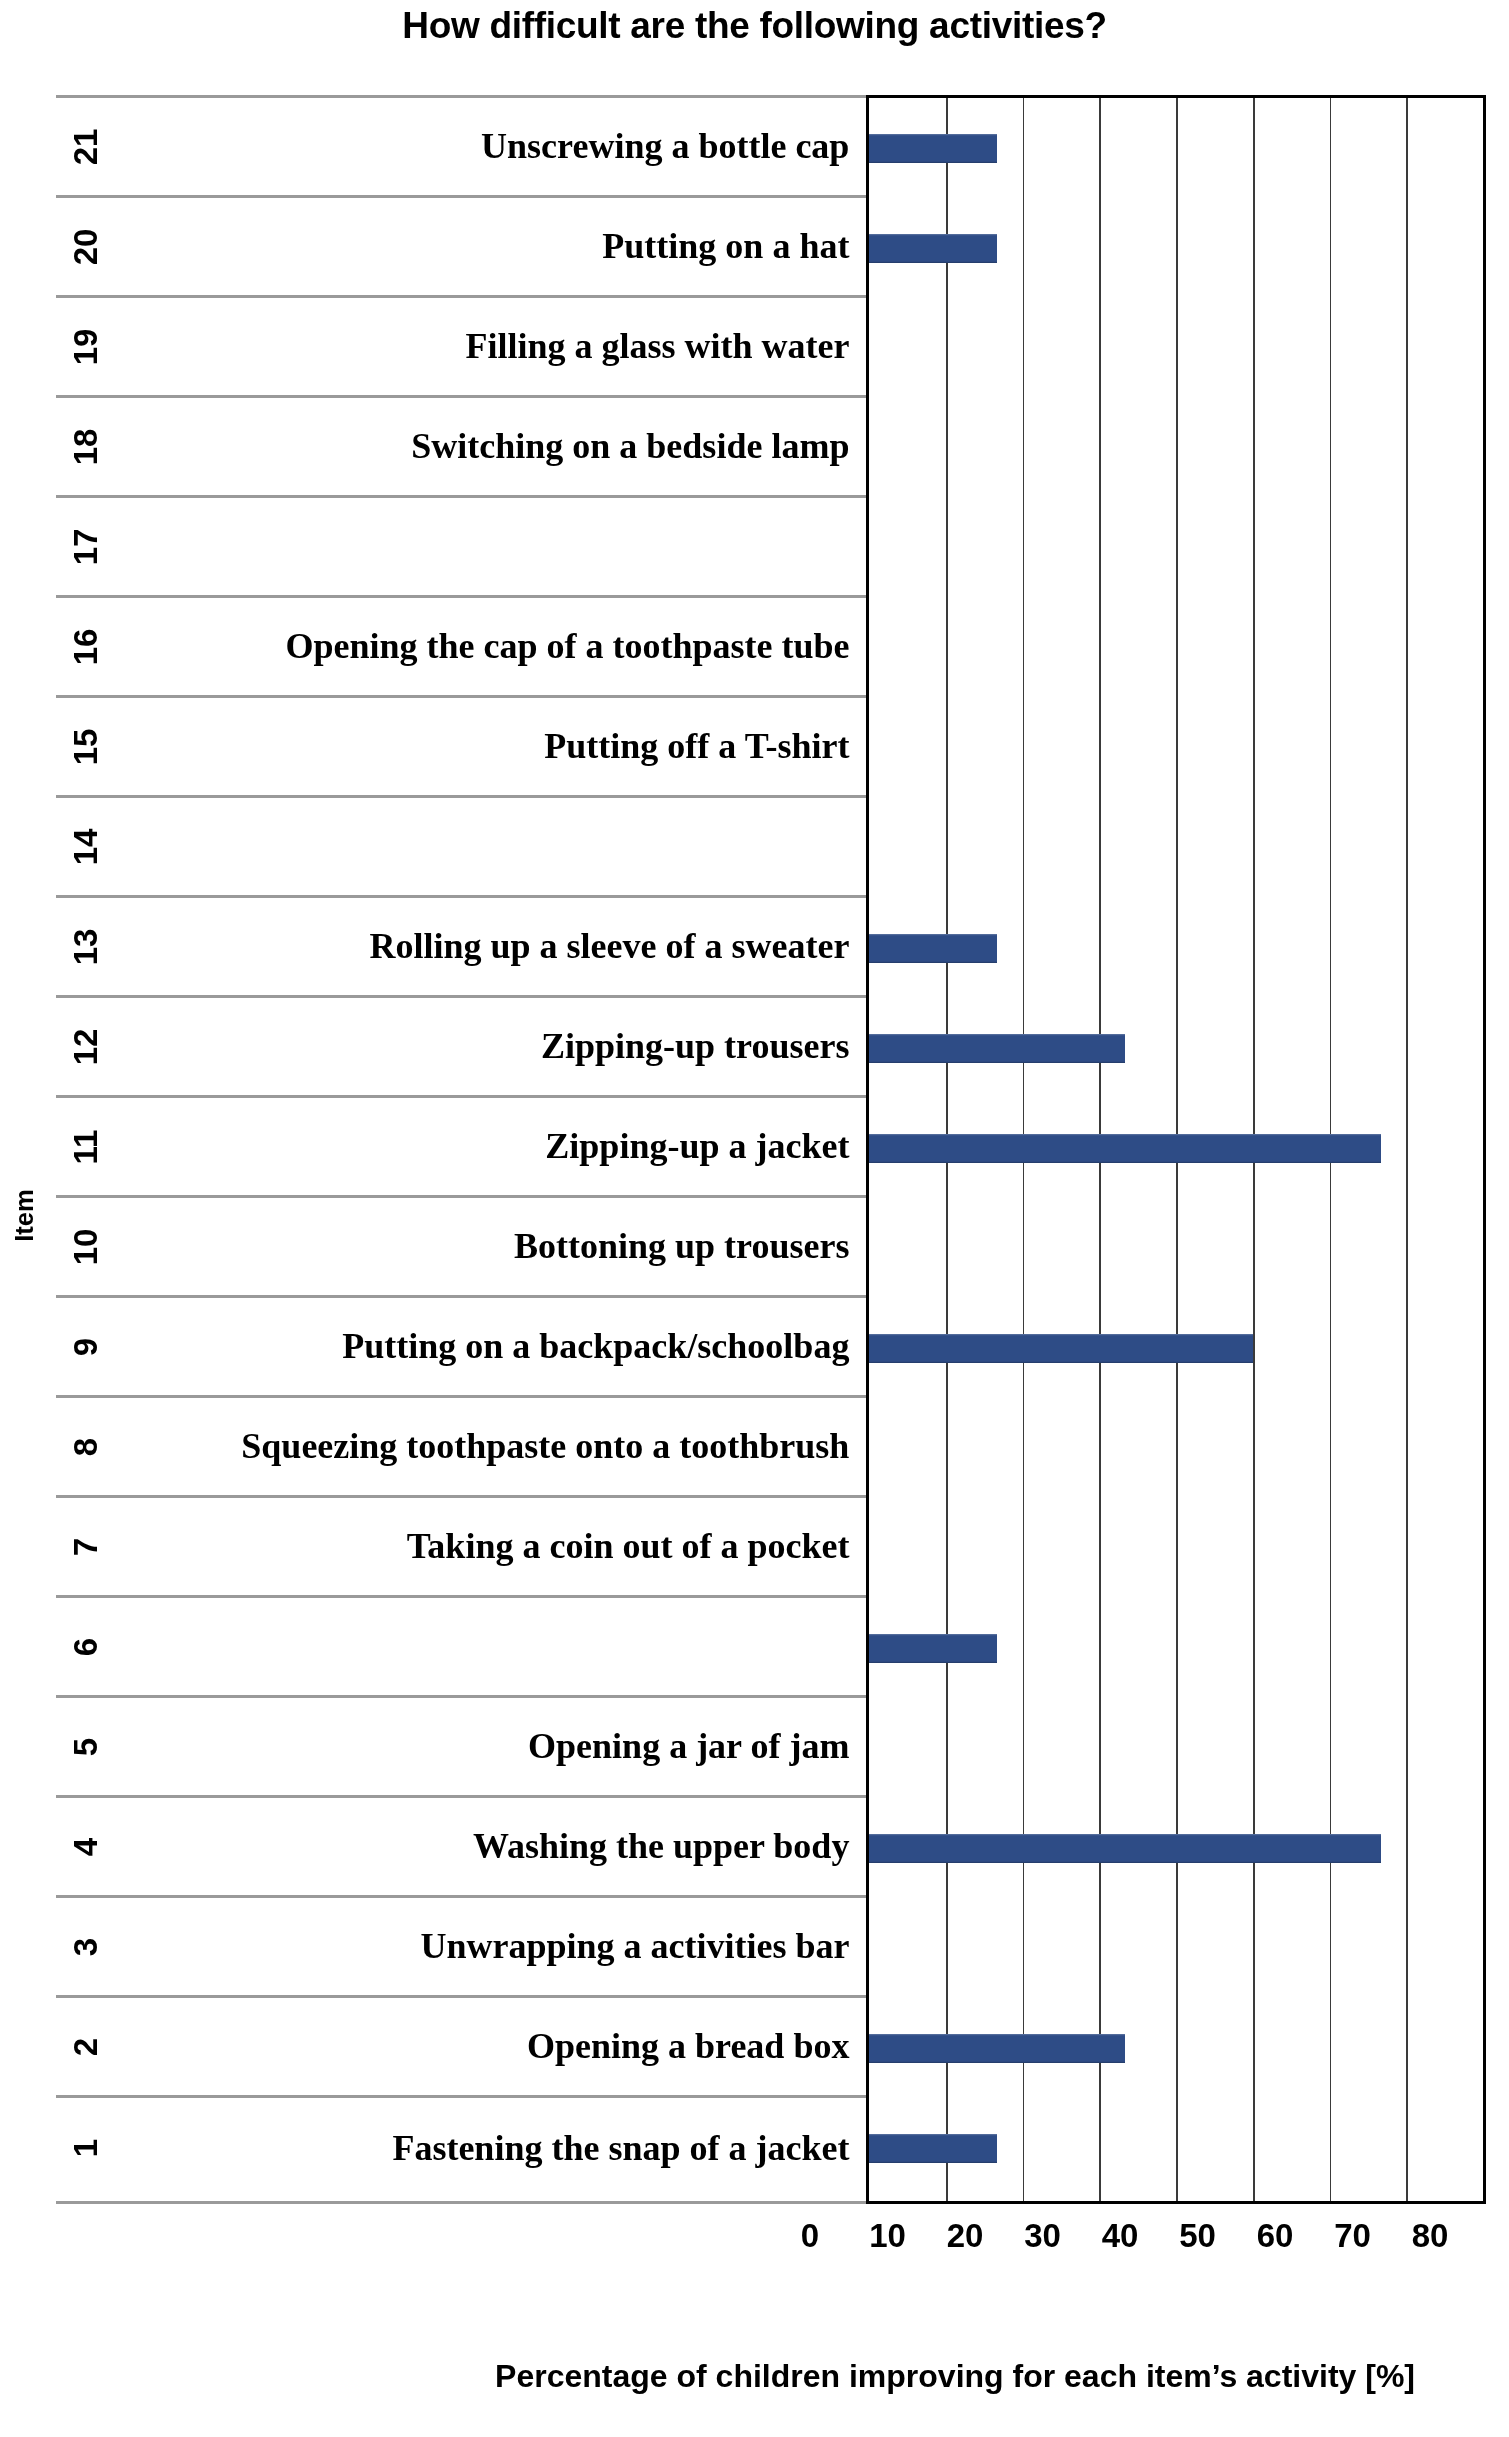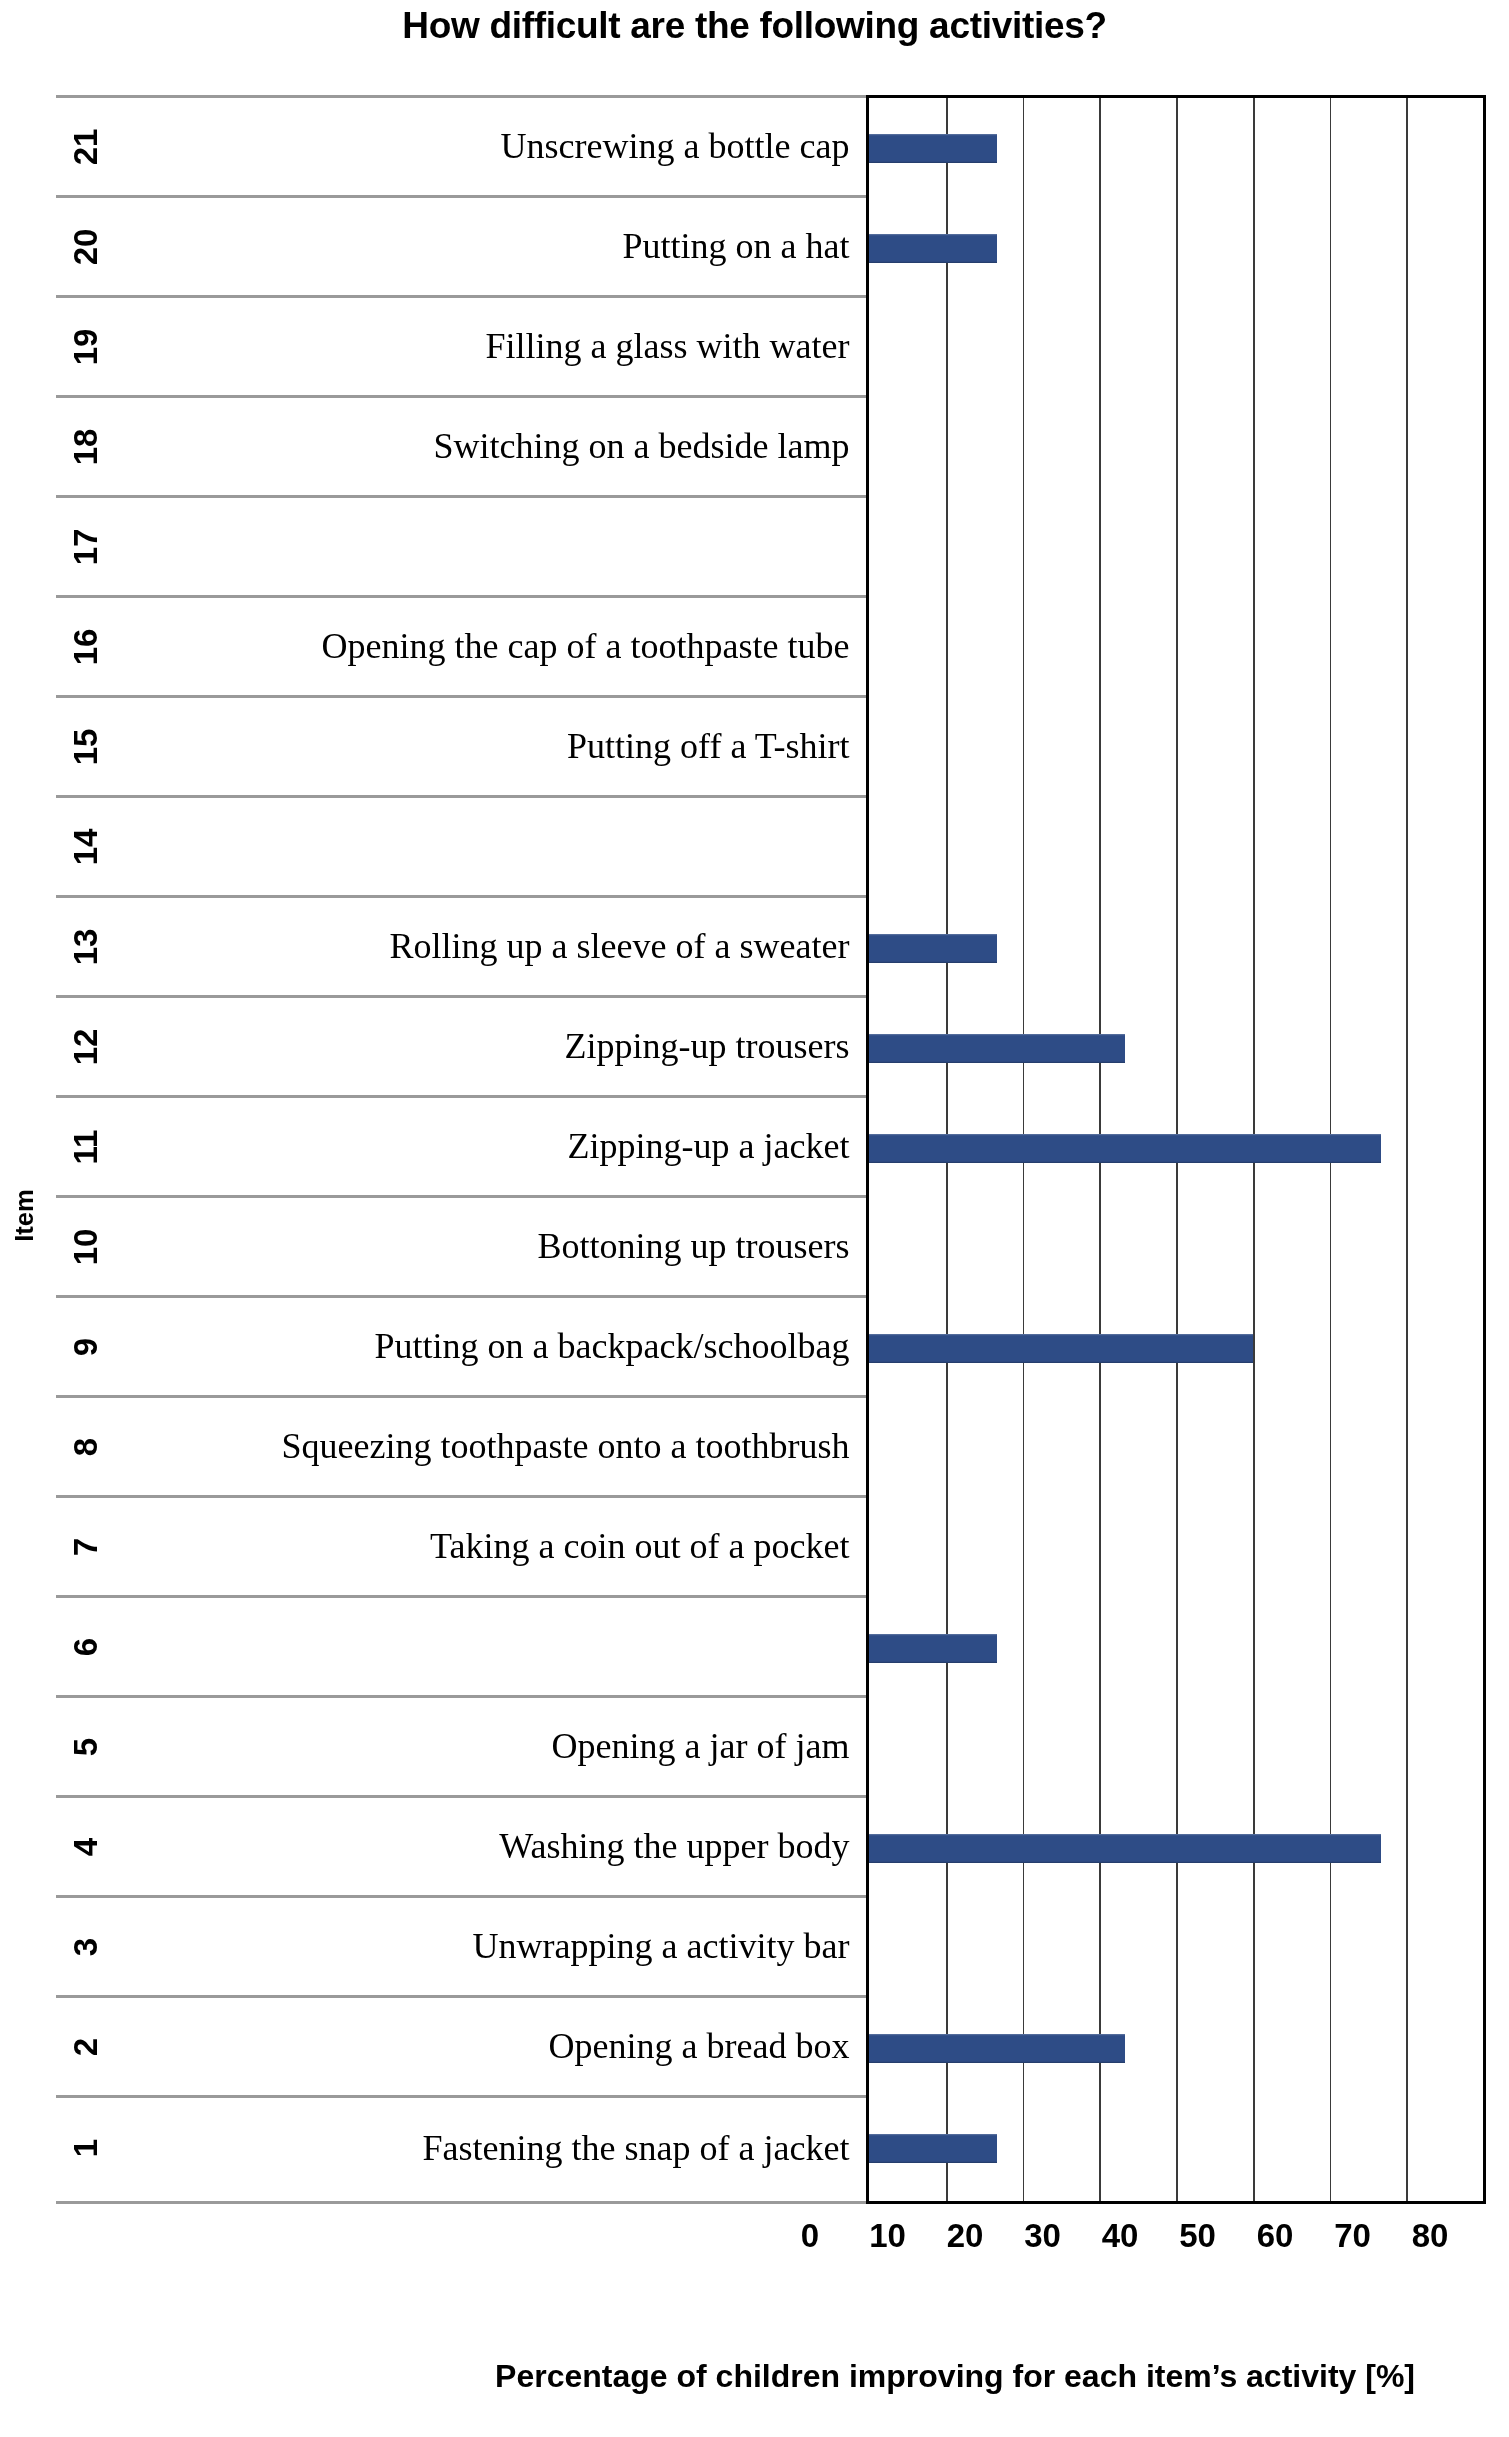"Unscrewing a bottle cap" .row-label { font-weight: normal -> bold }
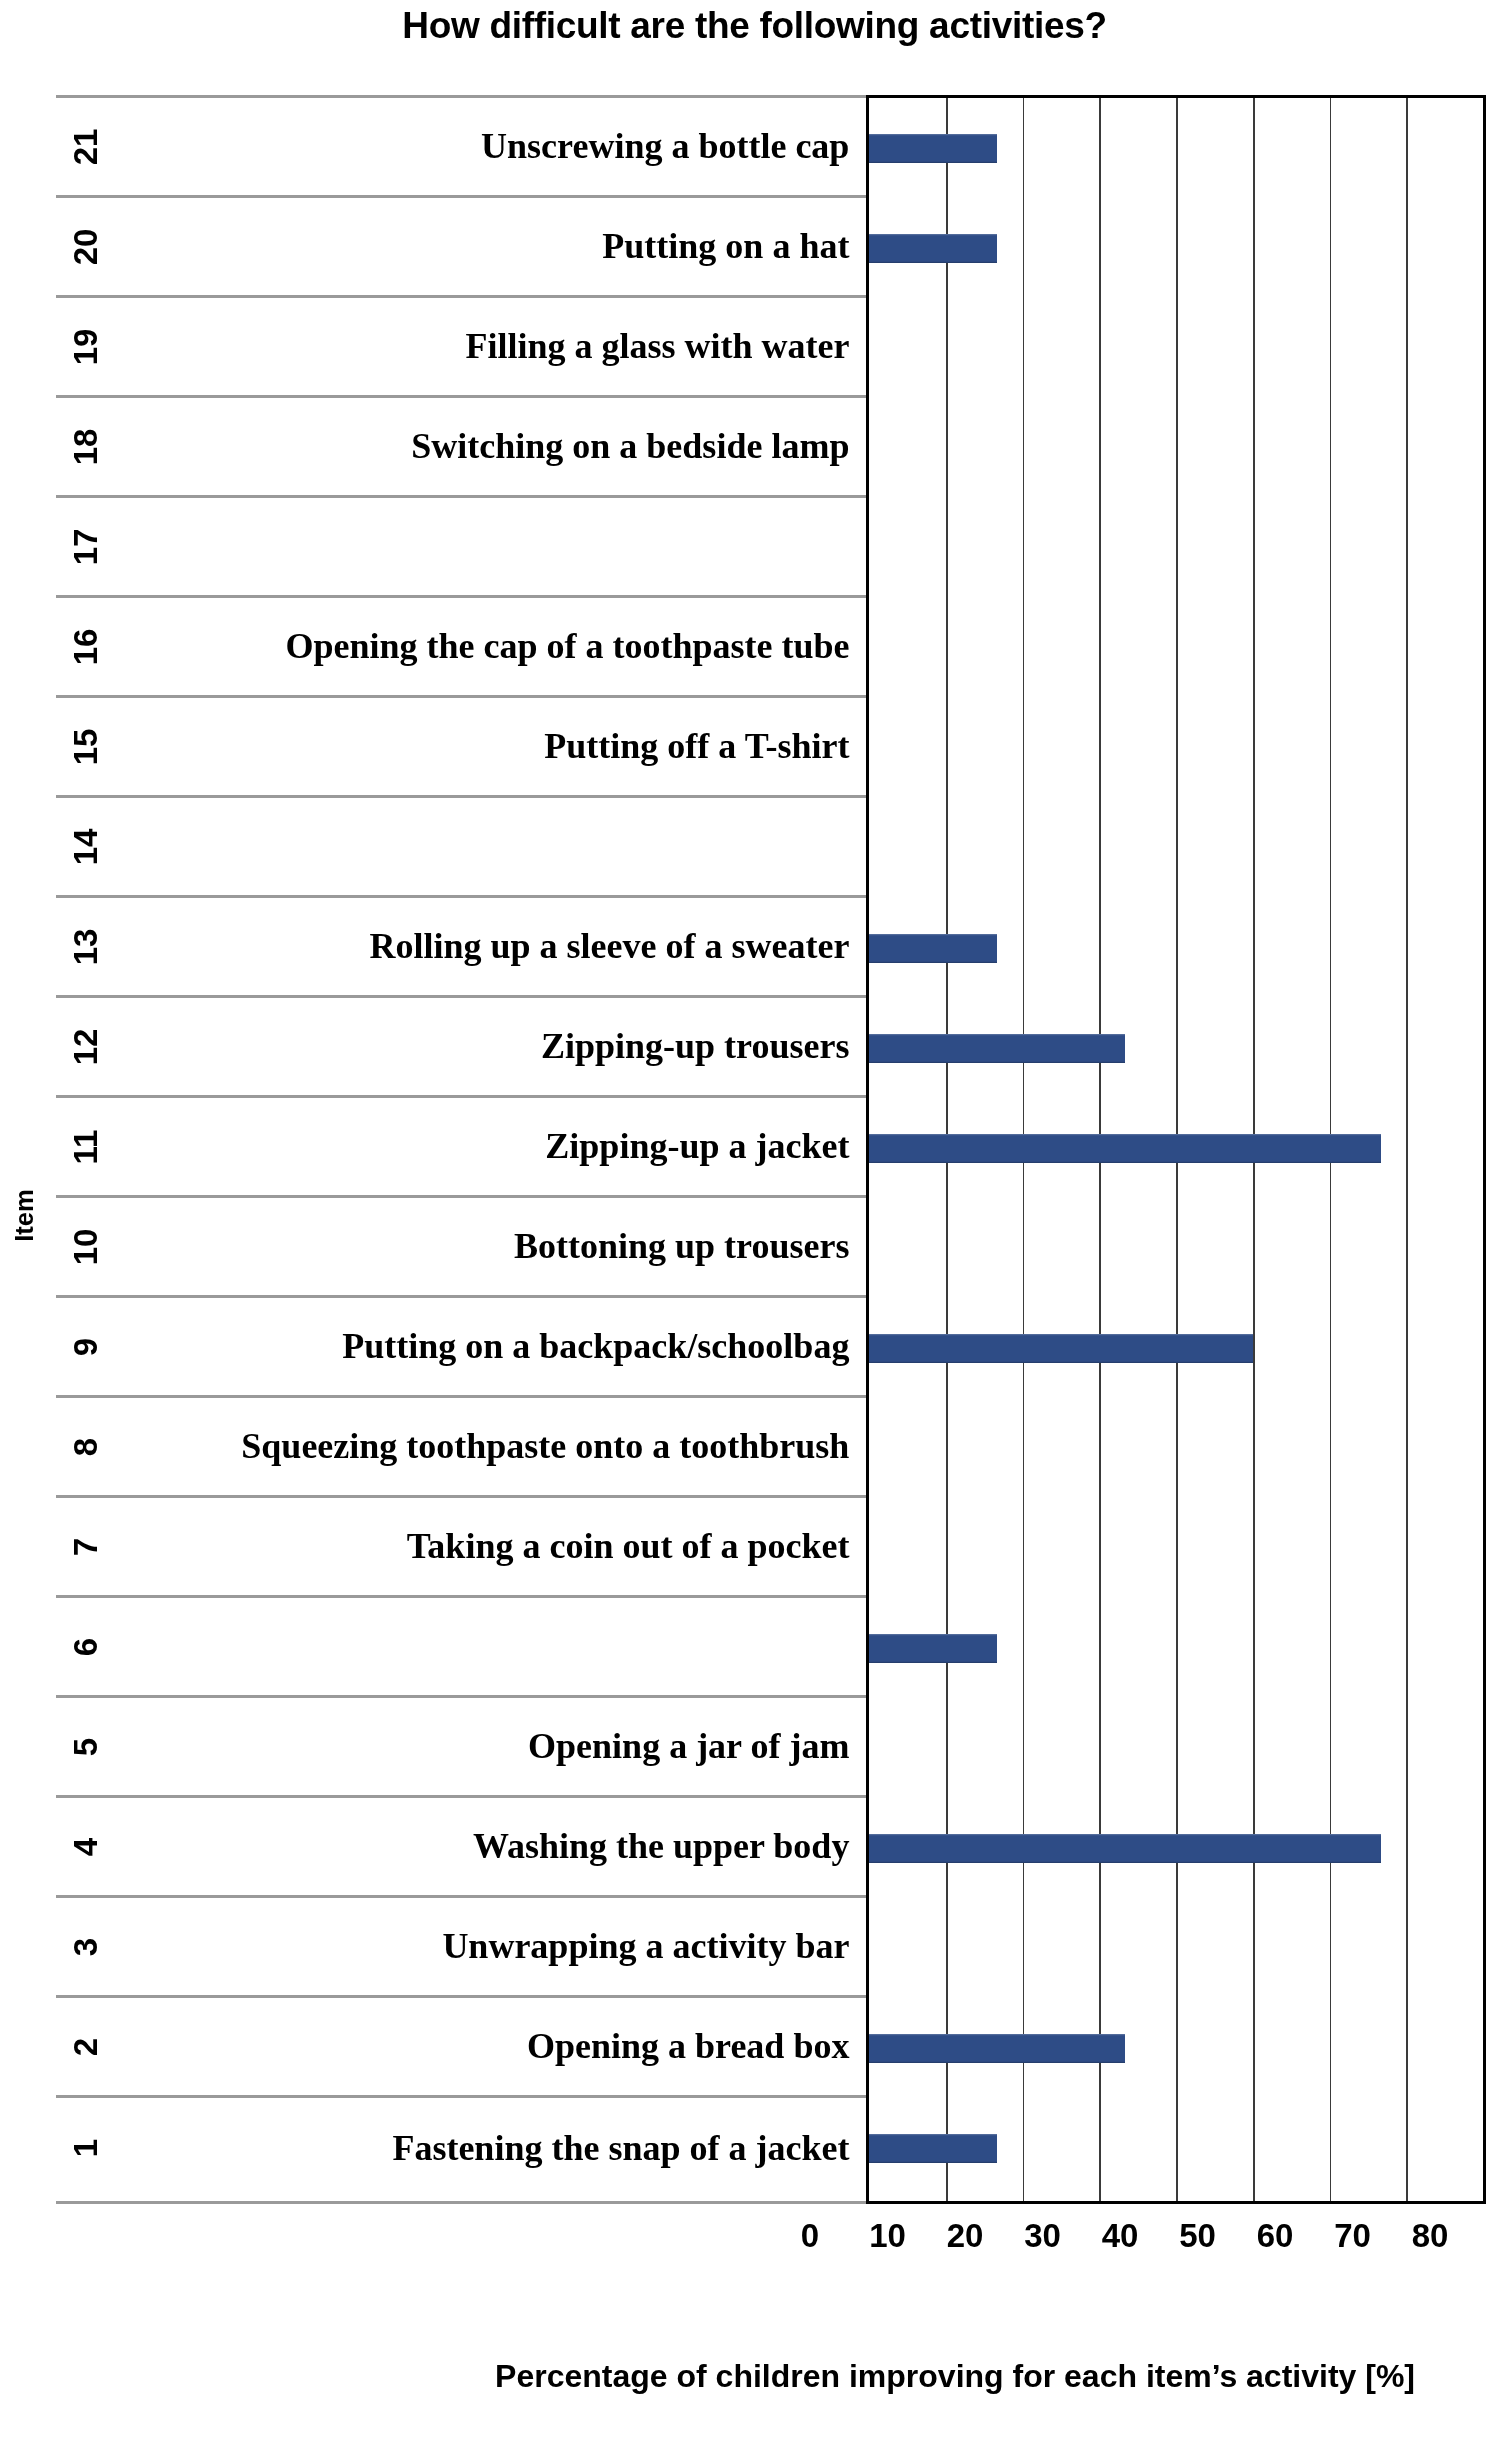"Unwrapping a activity bar" div.row-label { text: activity -> activities }
